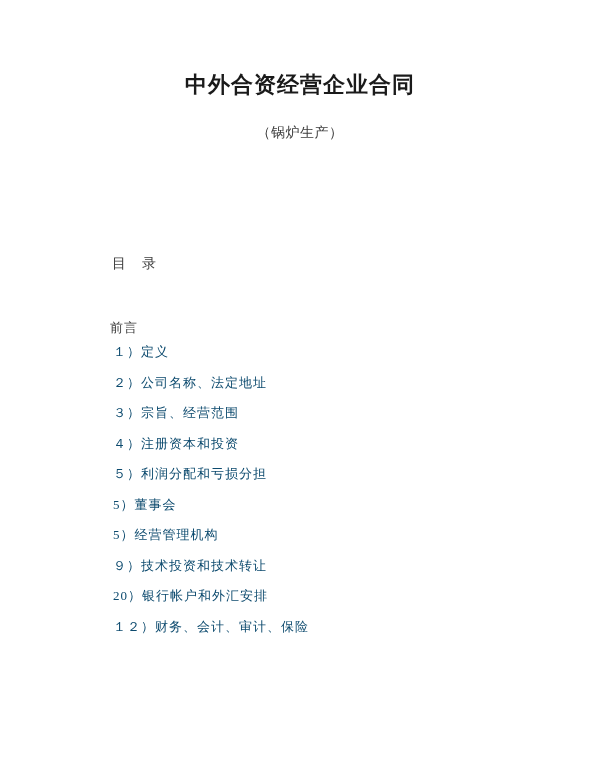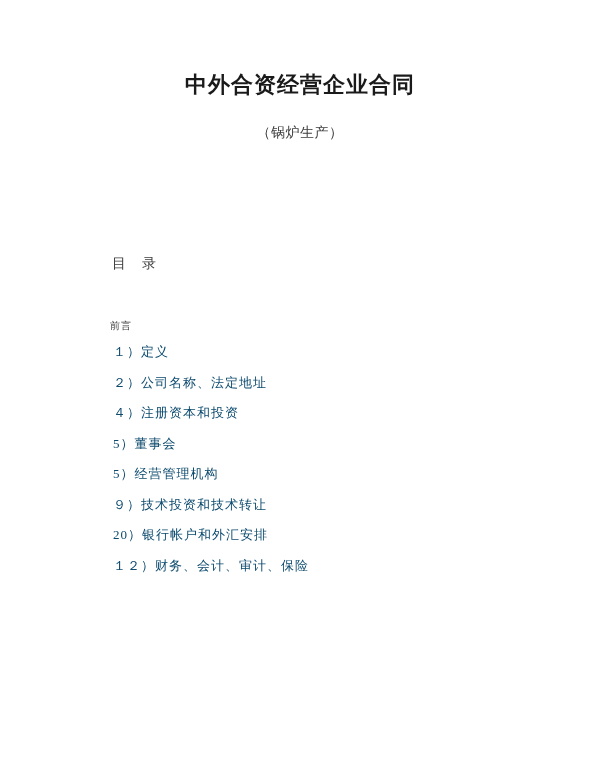"前言" .preface { font-size: 10px -> 13px }
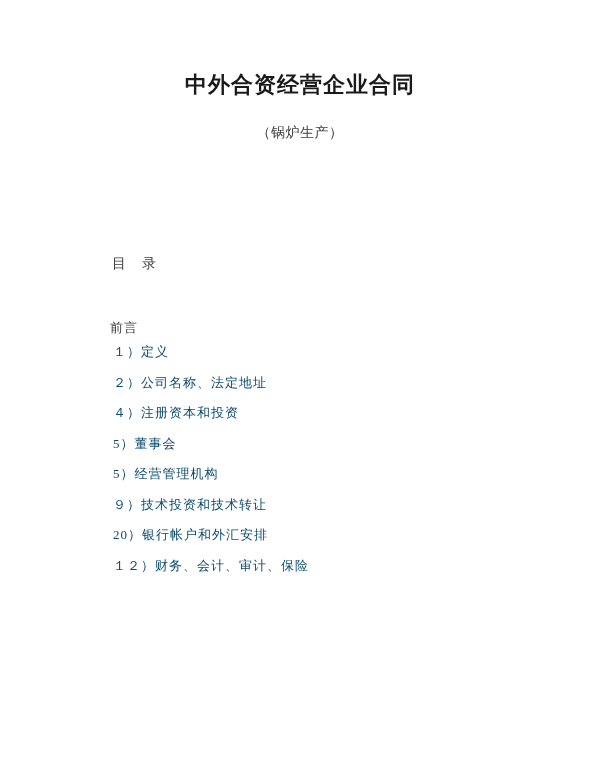"３）宗旨、经营范围" div.toc-item { html: none -> <div>３）宗旨、经营范围</div> }
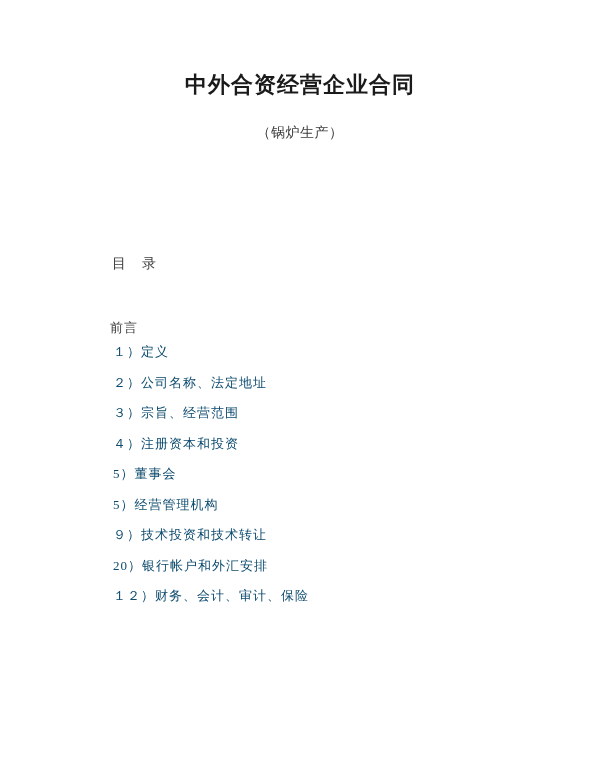"５）利润分配和亏损分担" div.toc-item { html: none -> <div>５）利润分配和亏损分担</div> }
